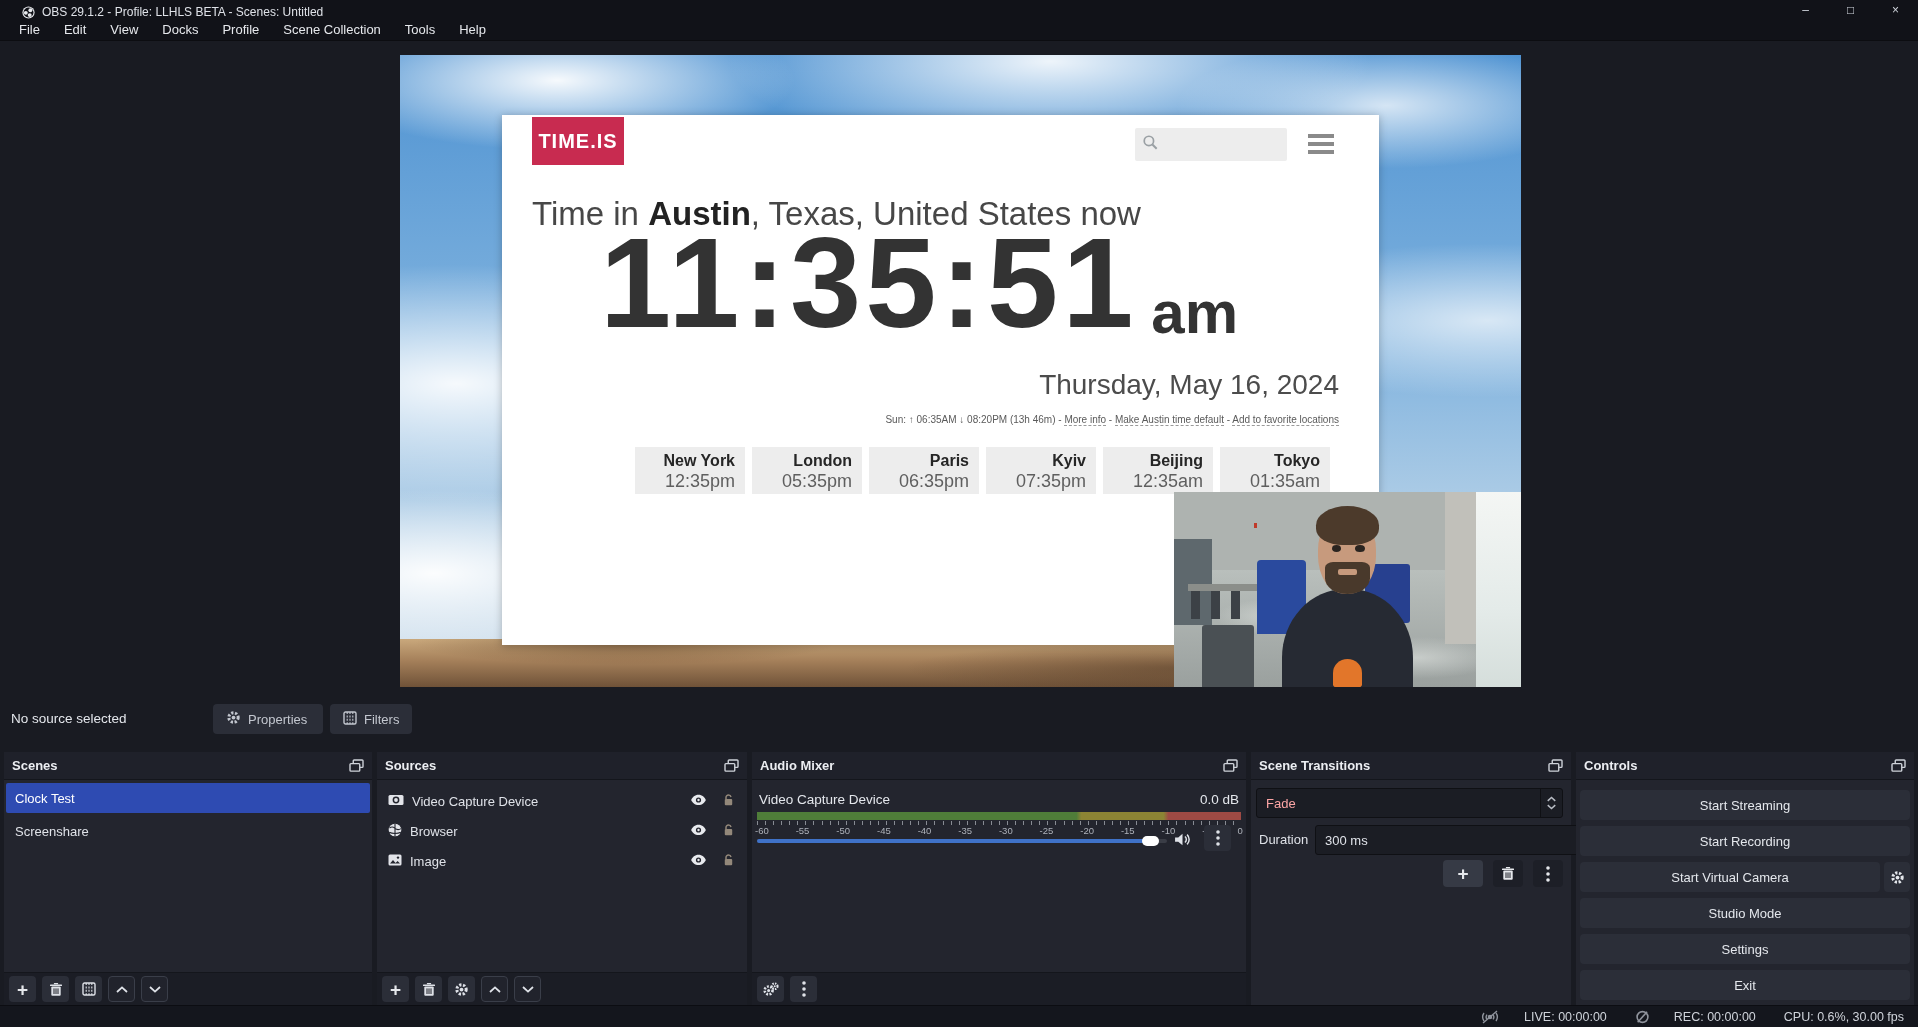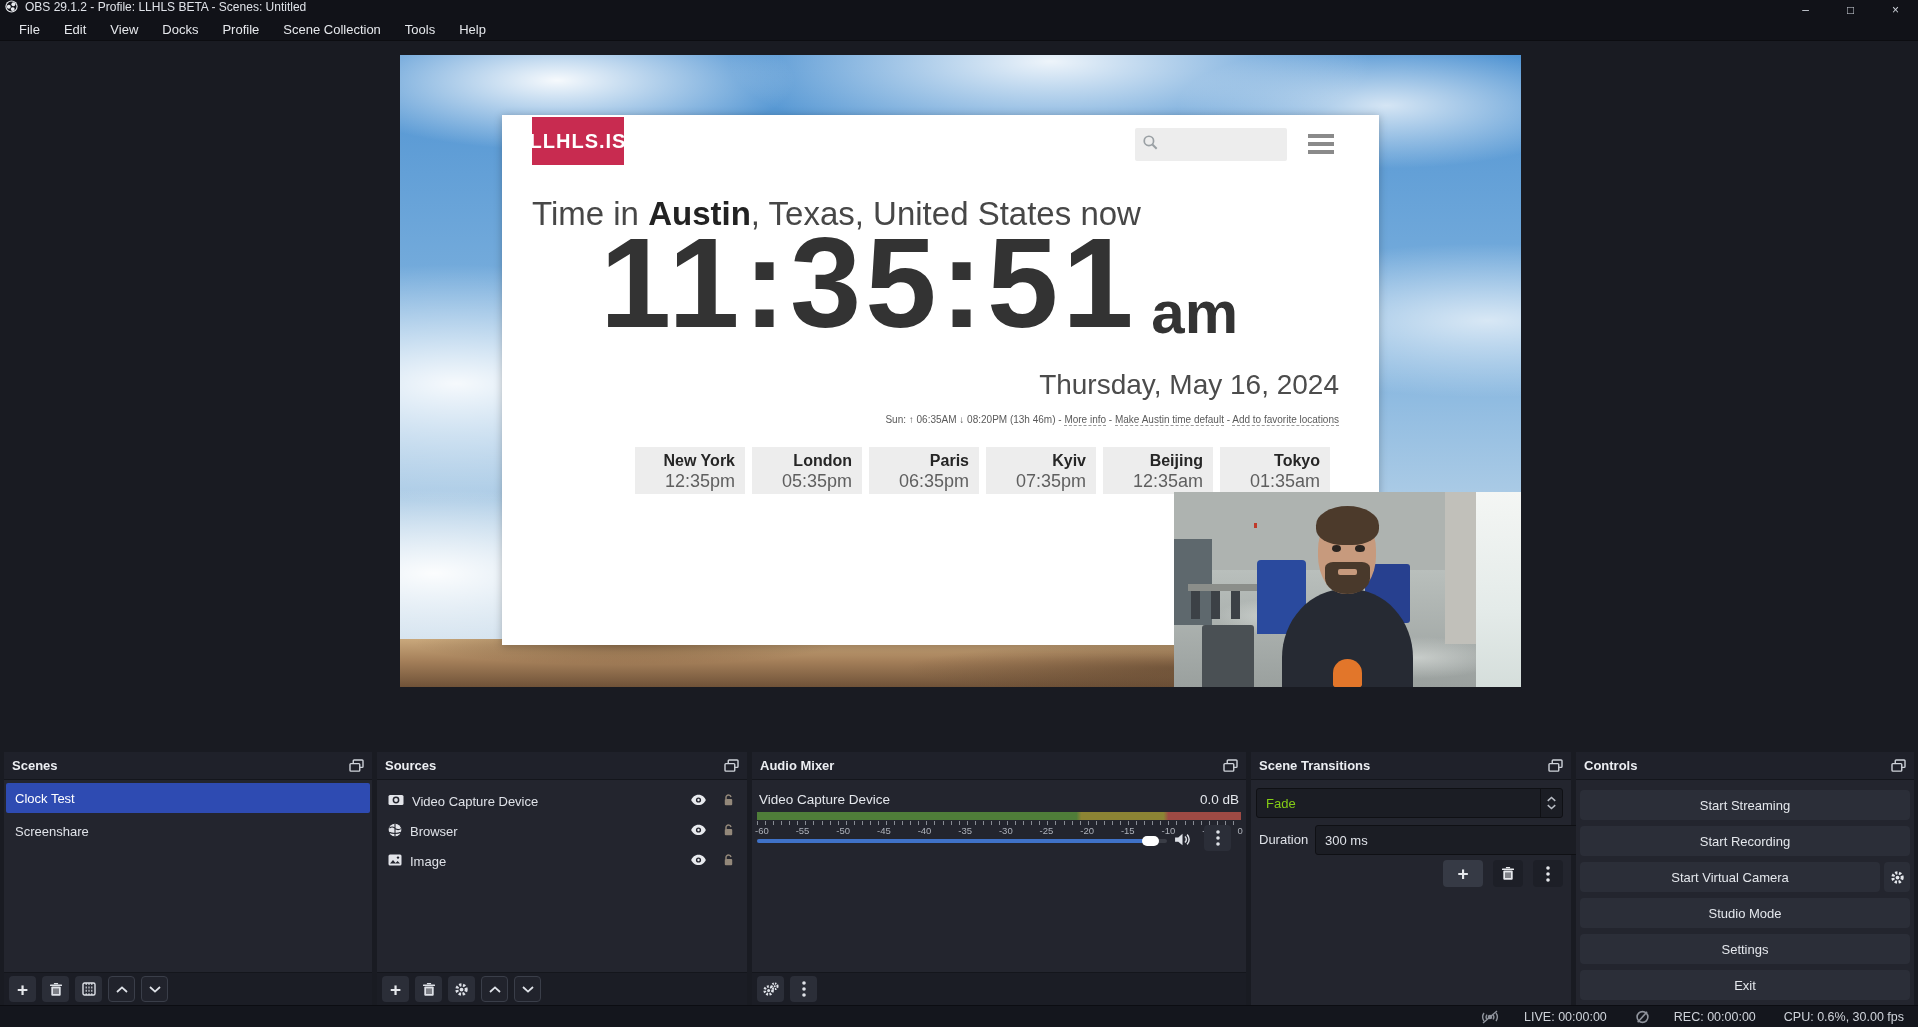"OBS 29.1.2 - Profile: LLHLS" .titlebar { align-items: flex-start -> flex-end; padding-left: 5px -> 22px }
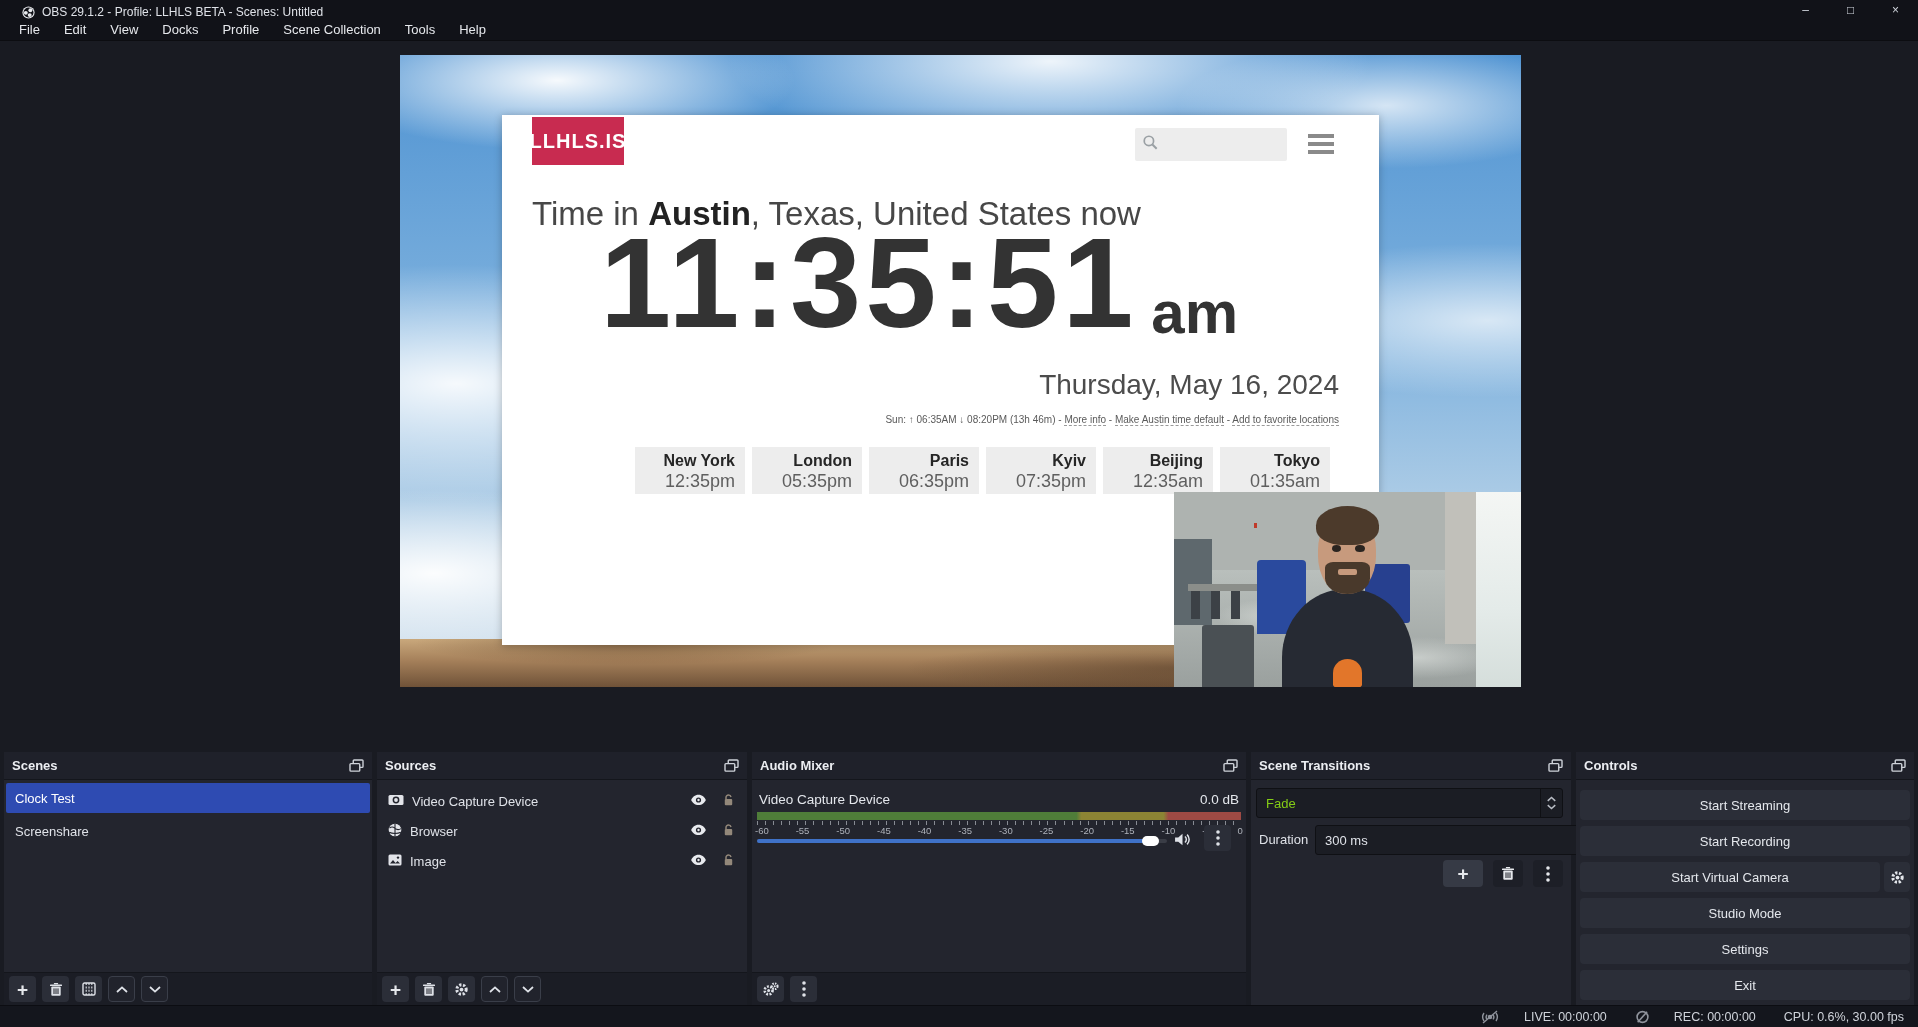"LLHLS.IS" div.ti-logo { text: LLHLS.IS -> TIME.IS }
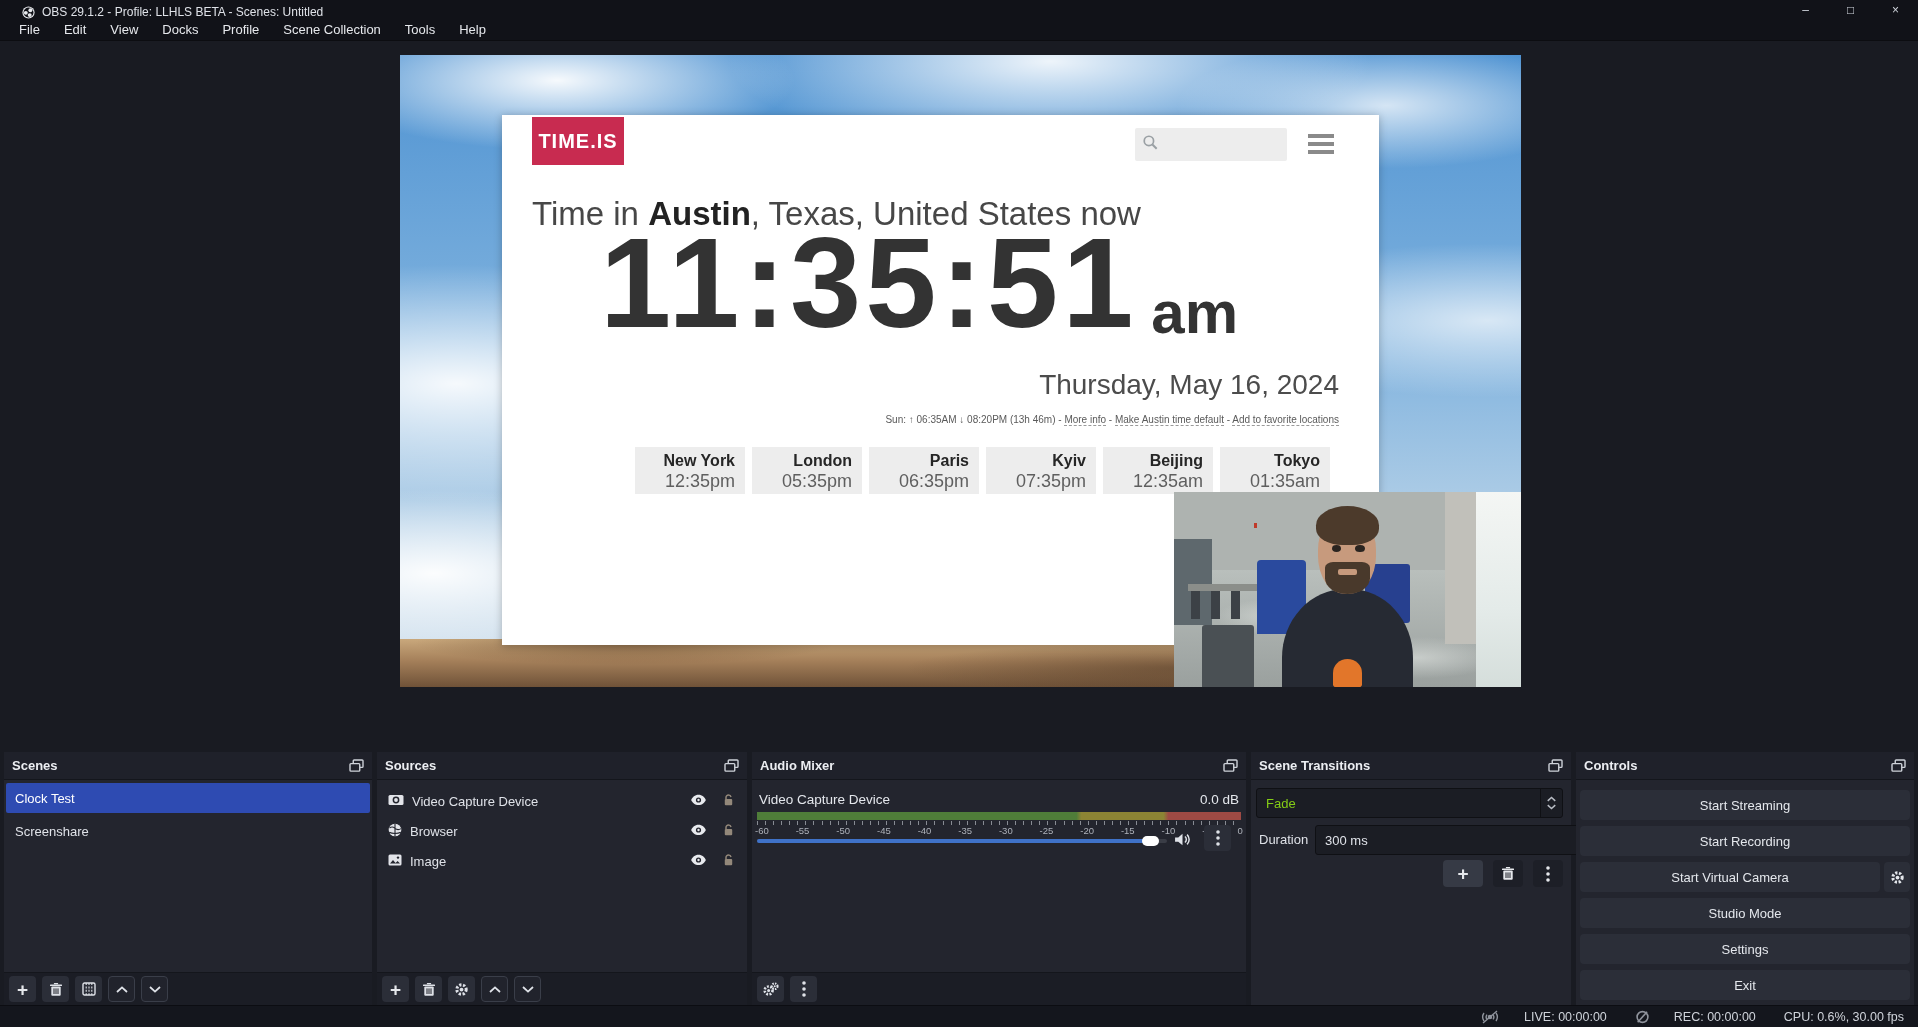"No source selected" div.srcbar { html: none -> <div> <span>No source selected</span> <div> <span><svg> <circle></circle> <circle></circle> </svg></span> <span>Properties</span> </div> <div> <span><svg> <rect></rect> <path></path> </svg></span> <span>Filters</span> </div> </div> }
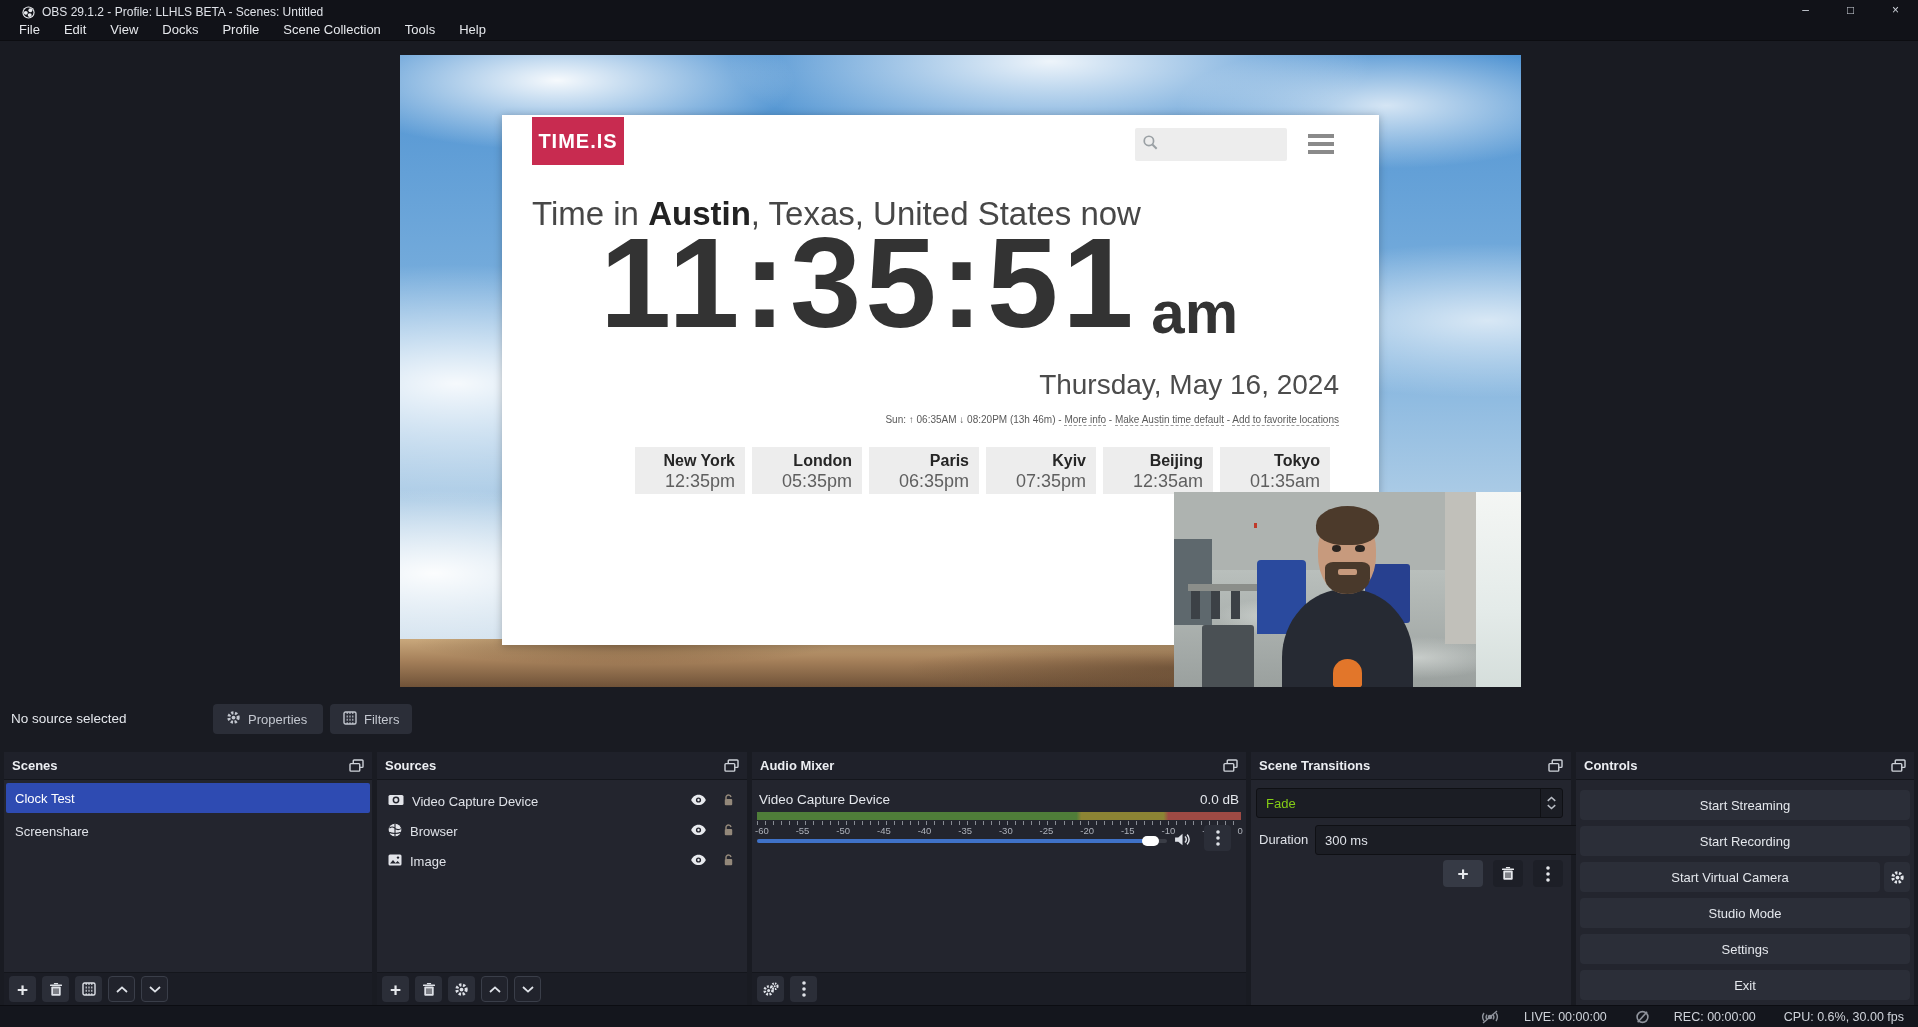"Fade" .combo .val { color: #84cc16 -> #fca5a5 }
